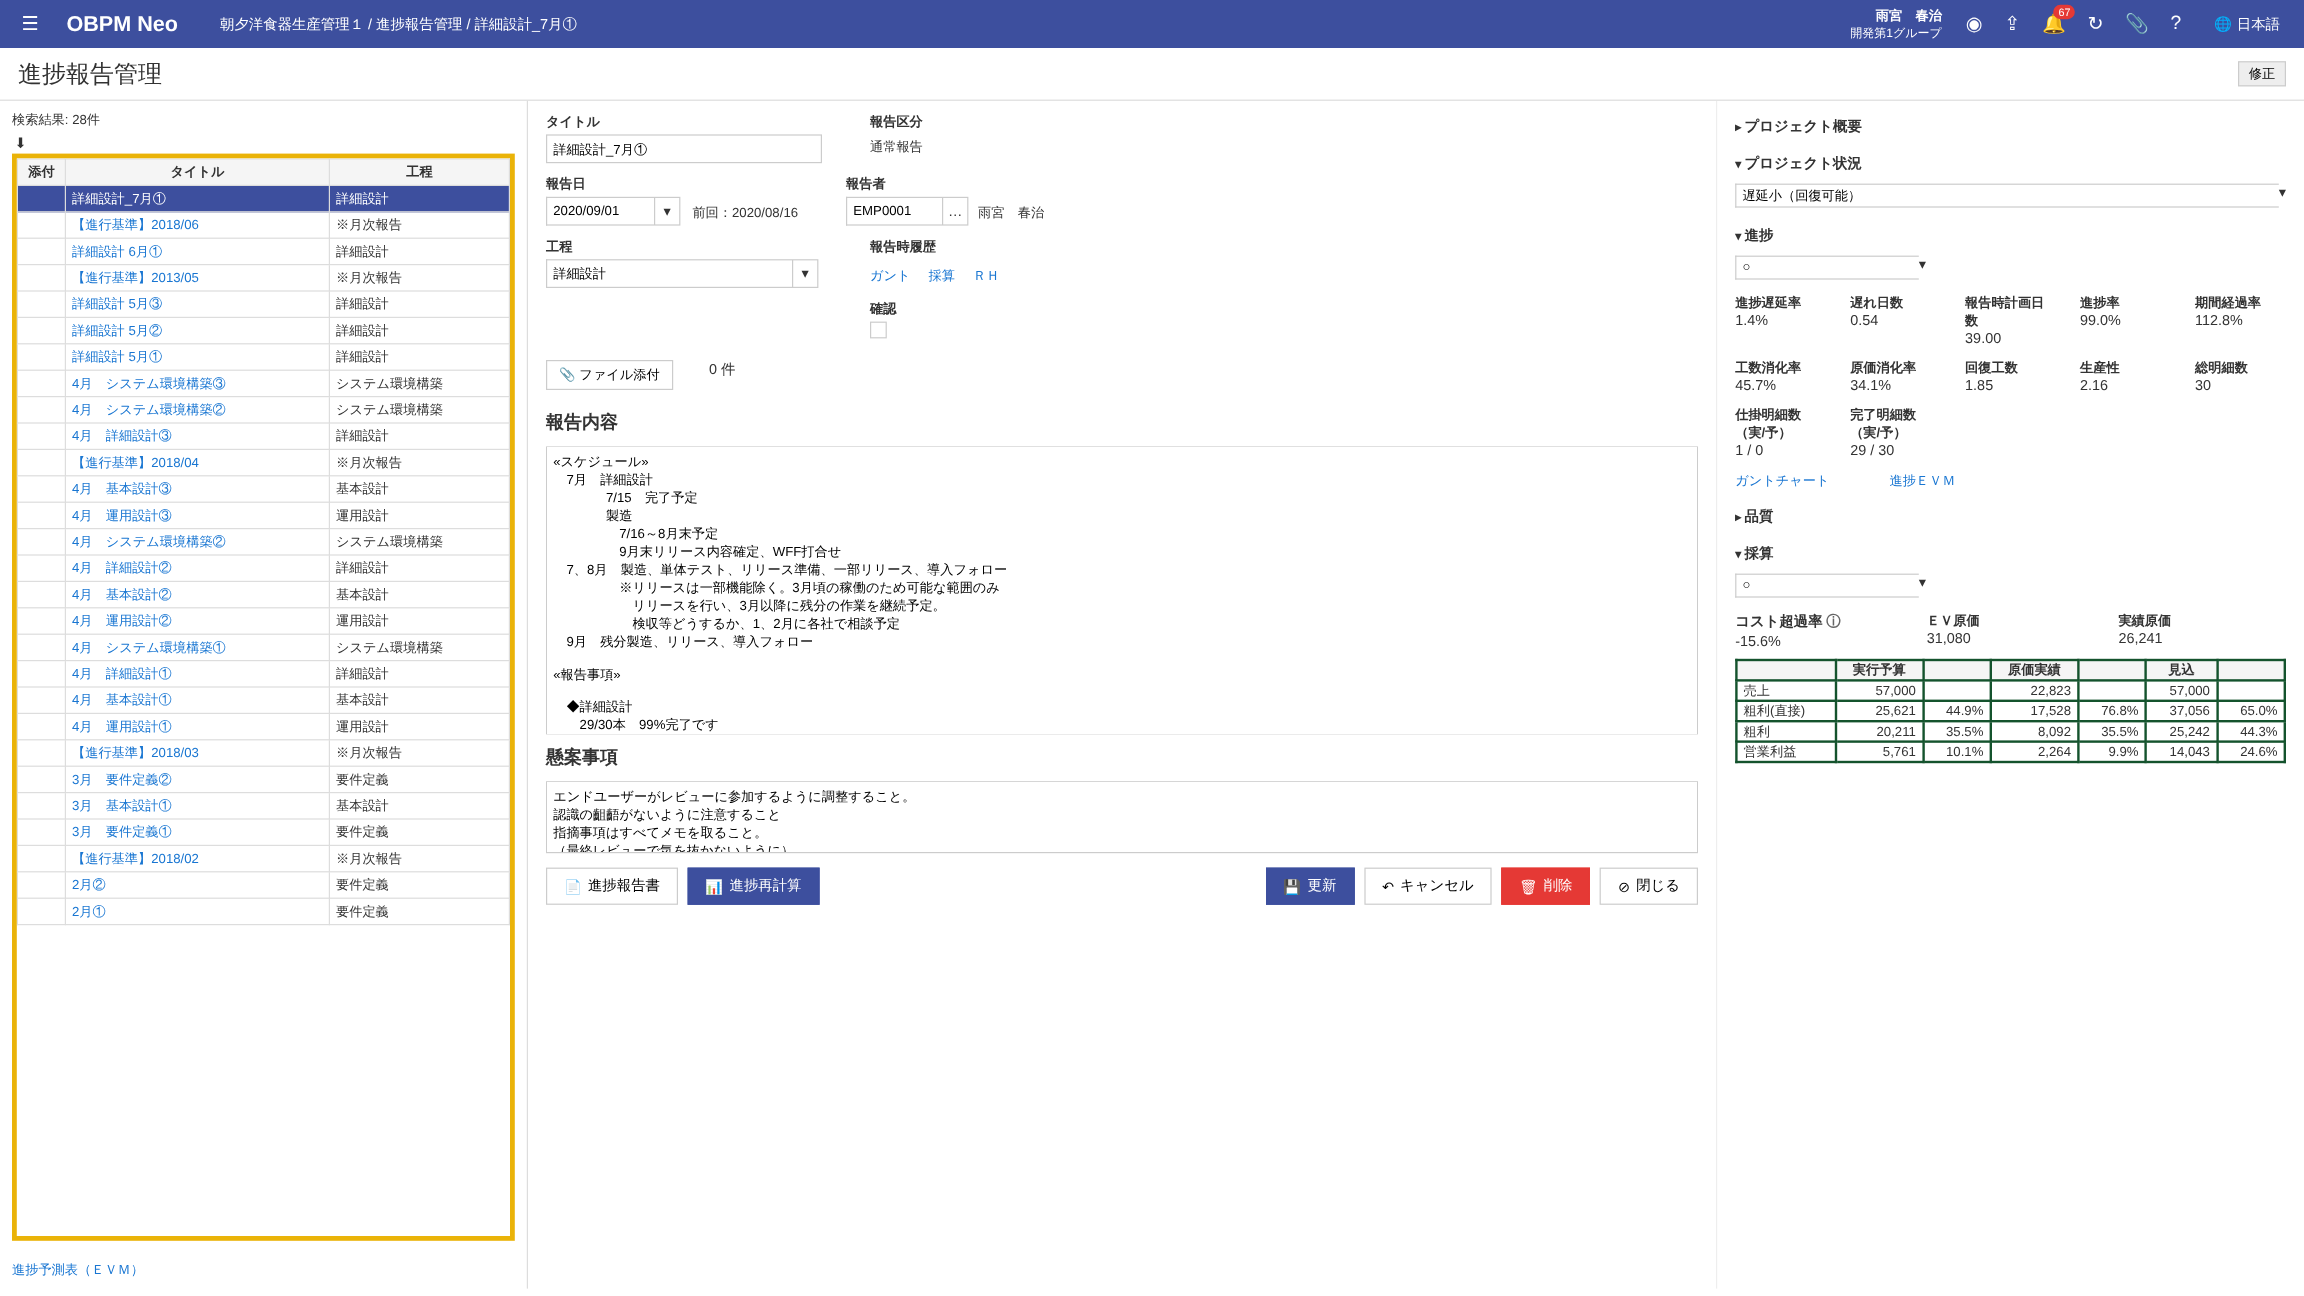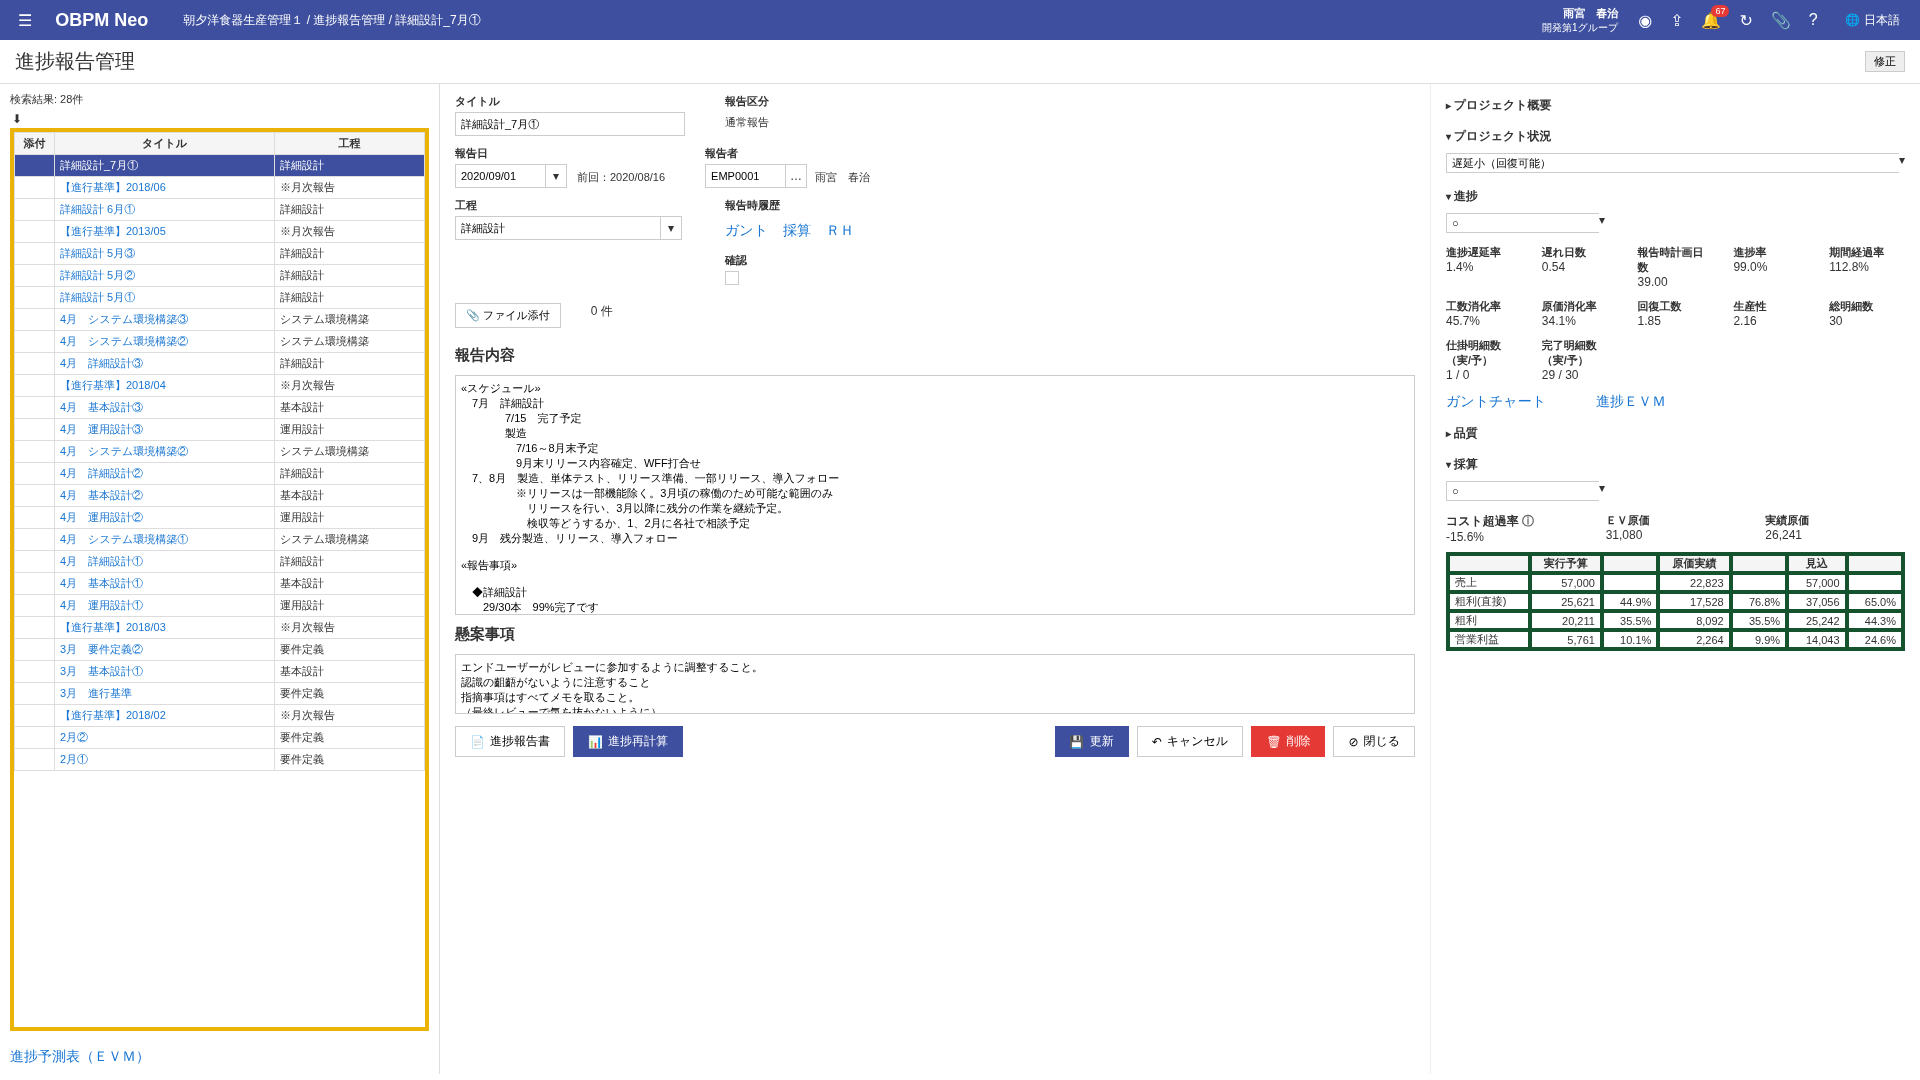"ガント" .link { font-size: 14px -> 11px }
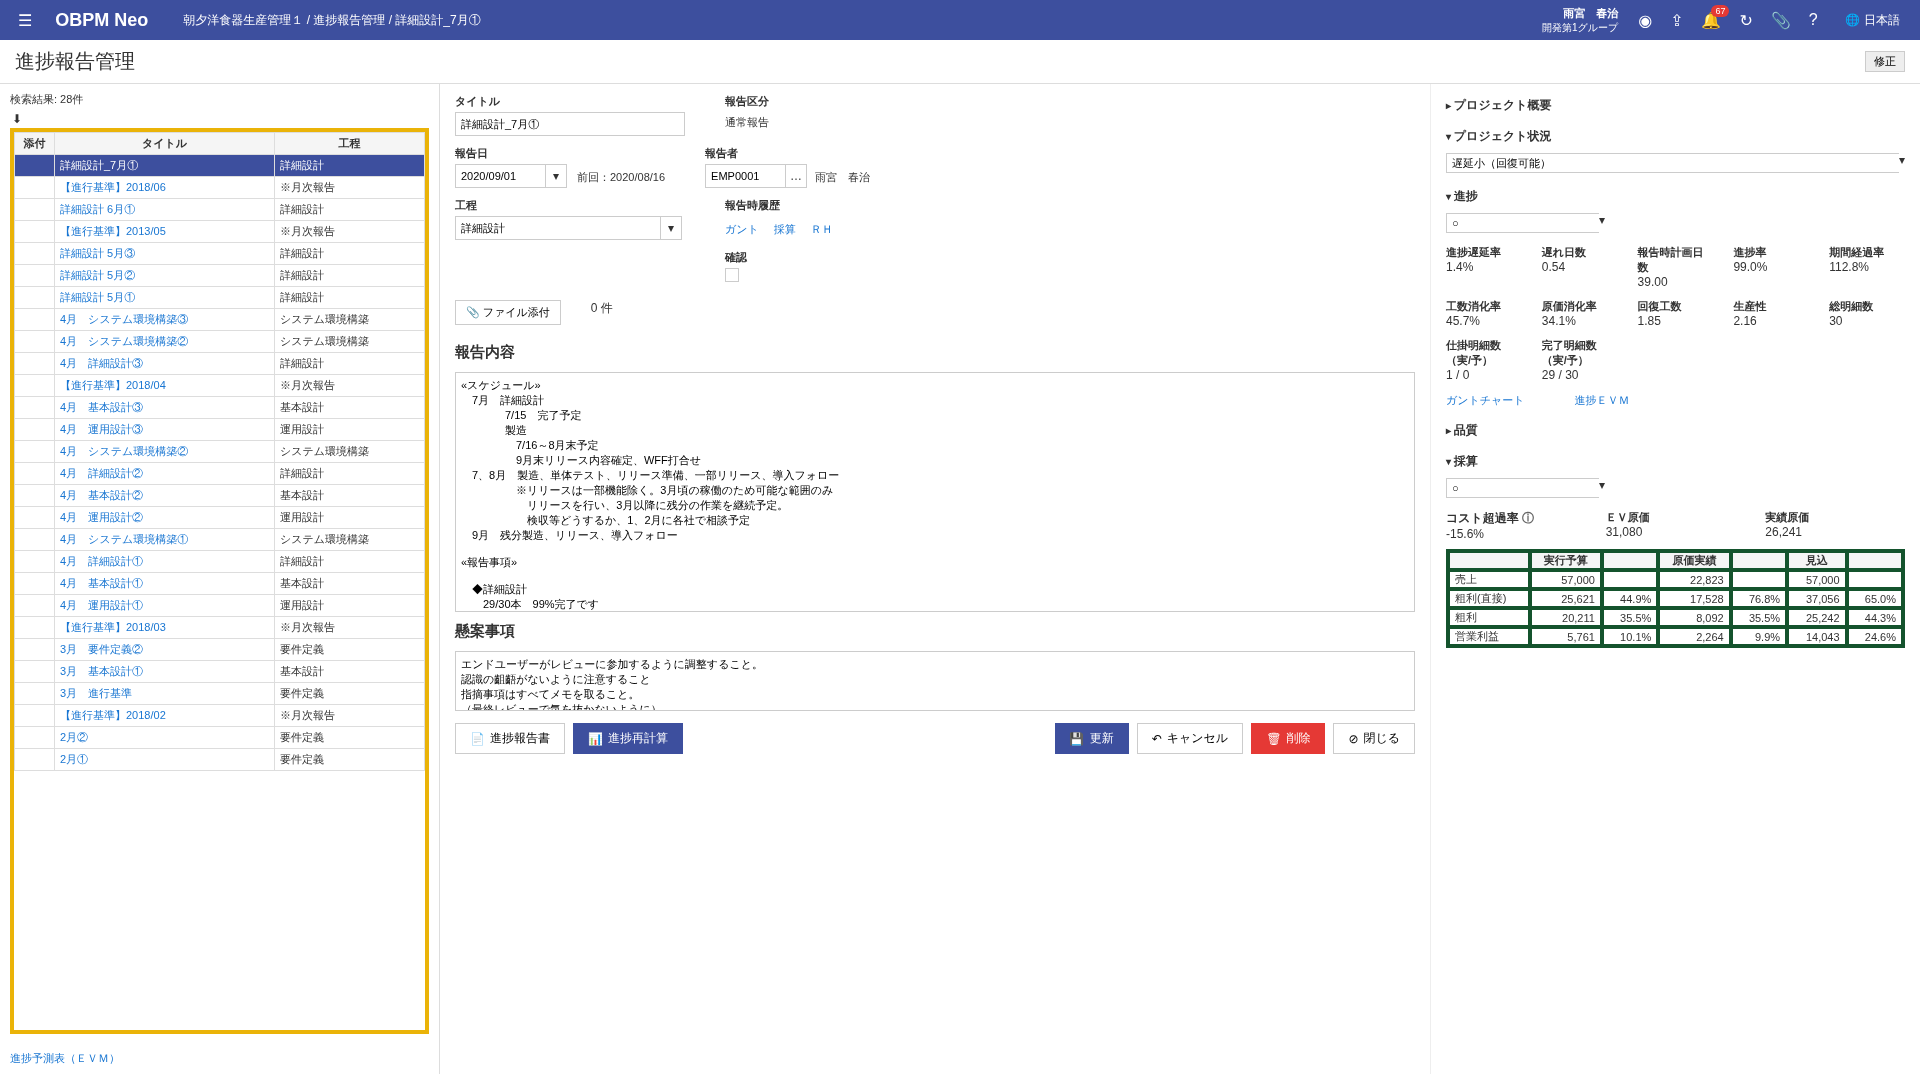"実行予算" .budget-table th,.budget-table td { border: 4px solid #14532d -> 2px solid #14532d }
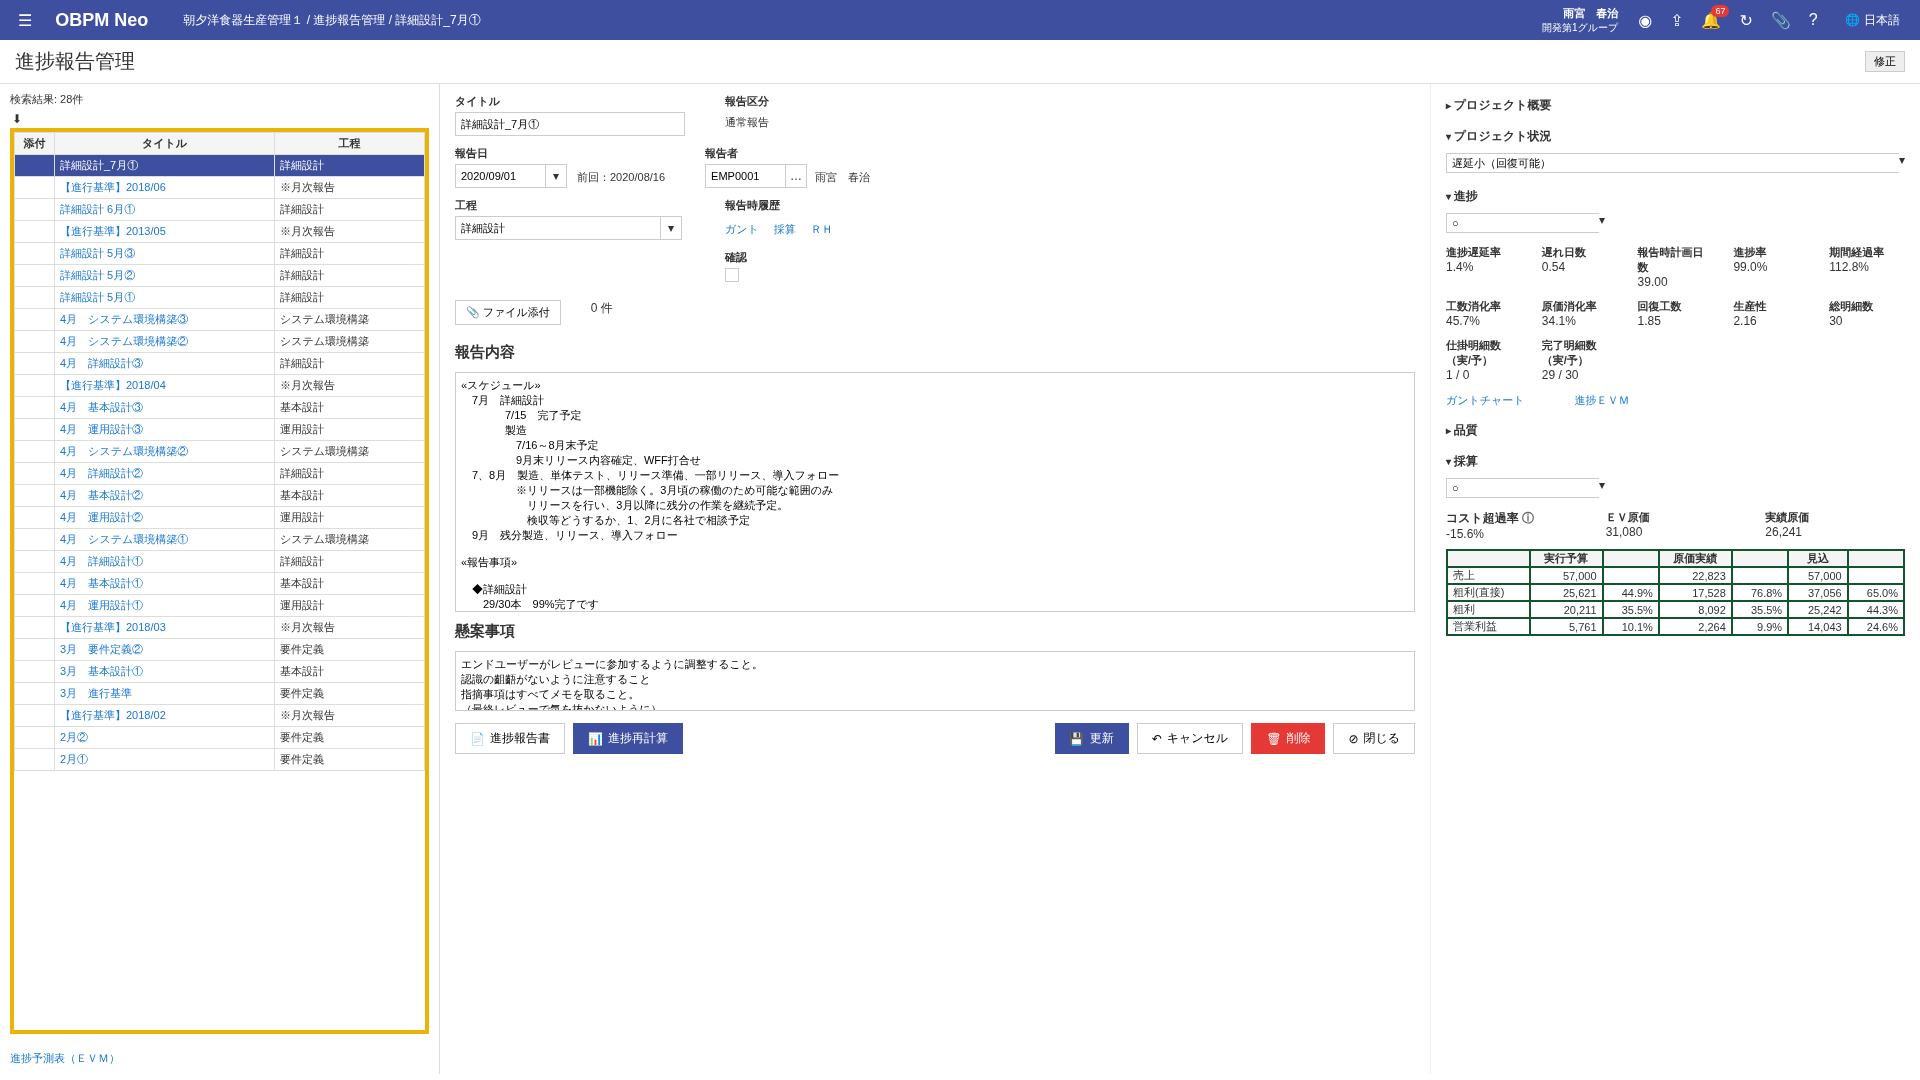"3月 進行基準" a { text: 進行基準 -> 要件定義① }
